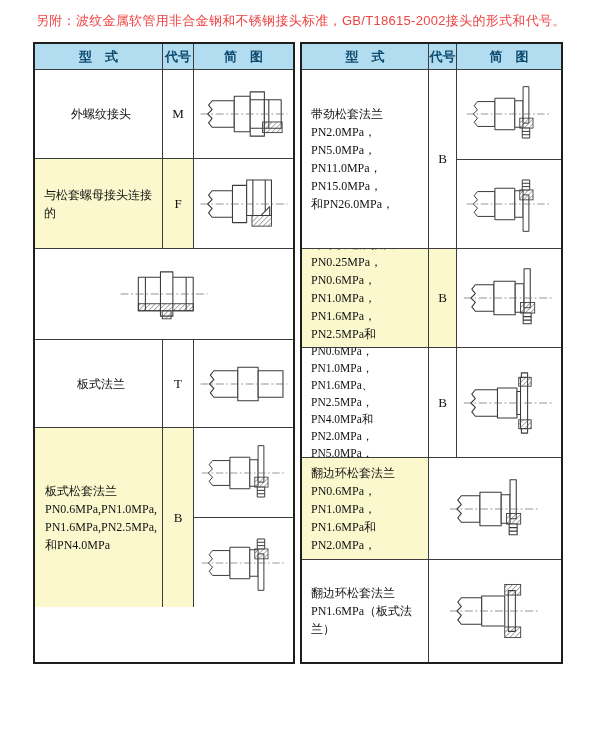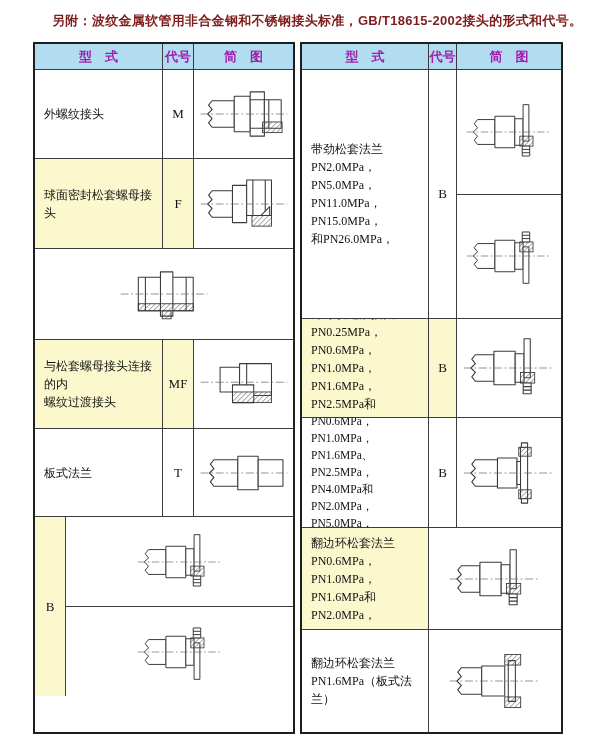"另附：波纹金属软管用非合金钢和不锈钢接头标准，GB/T18615-2002接头的" .doc-title { color: #7f1d1d -> #ef4444; font-weight: bold -> normal; left: 52px -> 36px }
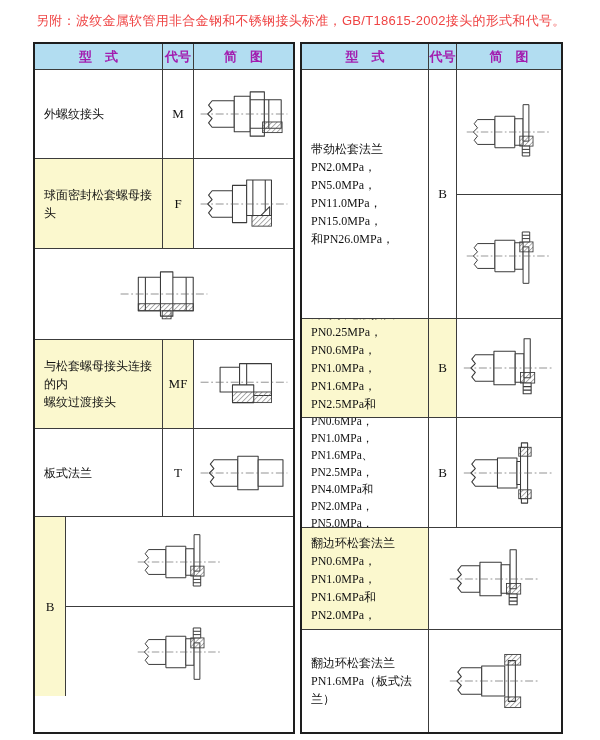"型 式" .hrow .cell { color: #a21caf -> #0c4a6e }
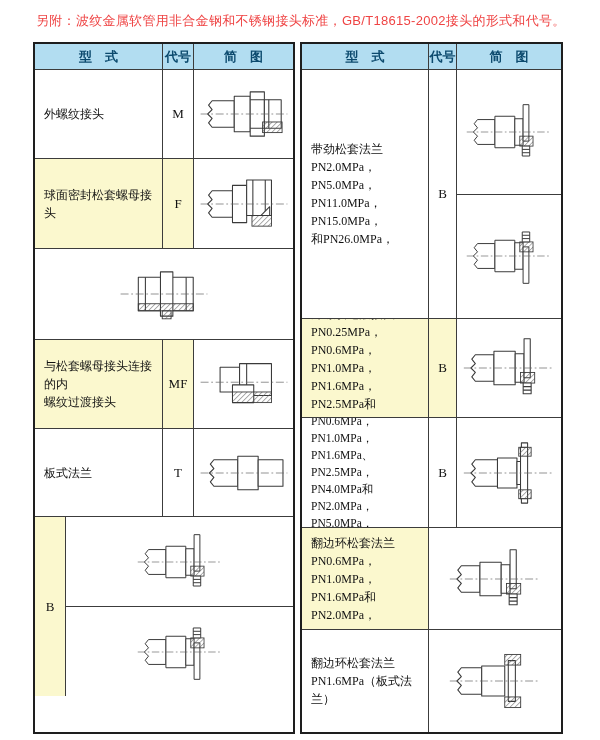"外螺纹接头" .type-cell { justify-content: none -> center }
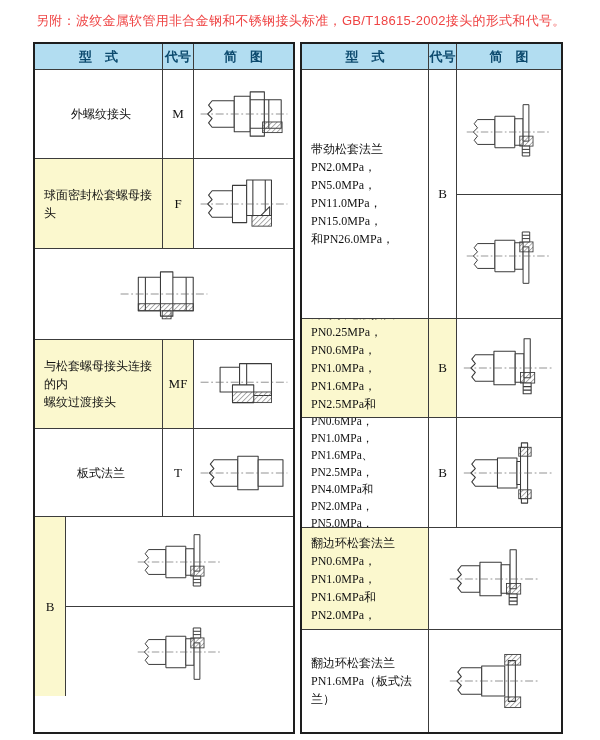"带劲松套法兰" div.trow { height: 249px -> 179px }
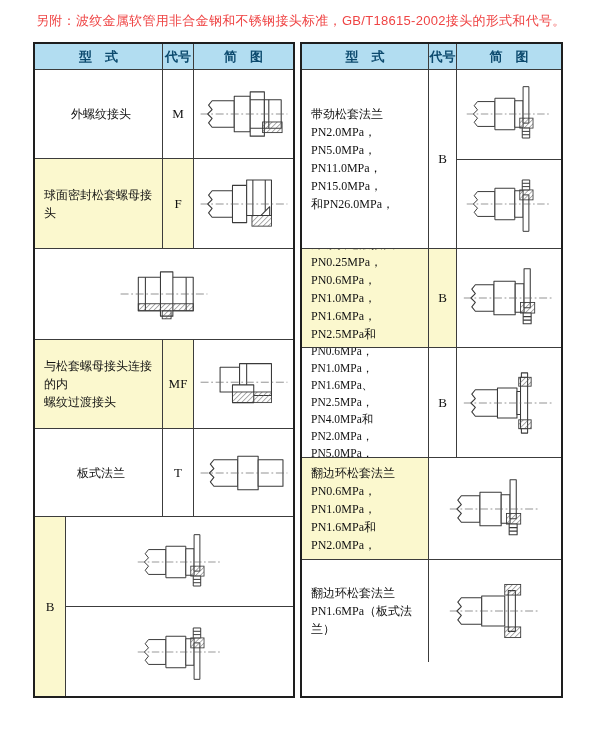"球面密封松套螺母接头" span.type-text { text: 球面密封松套螺母接头 -> 与松套螺母接头连接的 }
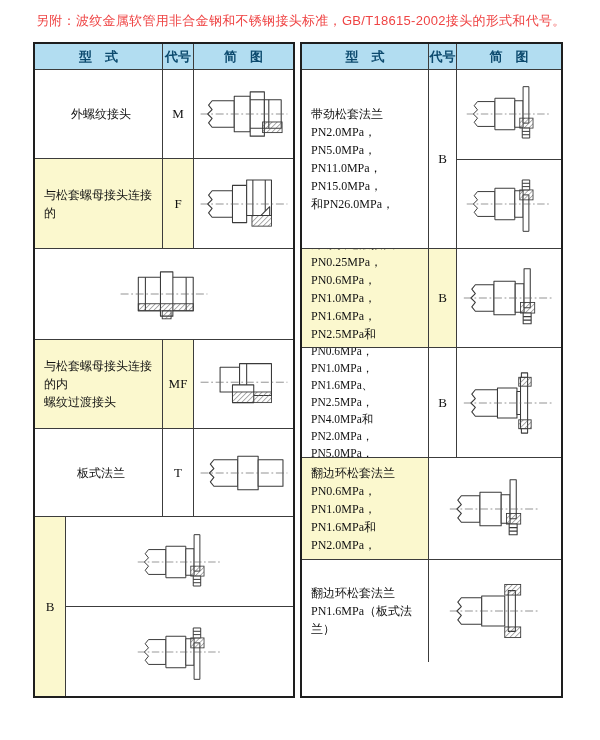"与松套螺母接头连接的内" div.trow { html: <div> <div> <span>与松套螺母接头连接的内 螺纹过渡接头</span> </div> <div>MF</div> <div> <svg> <use></use> </svg> </div> </div> -> none }
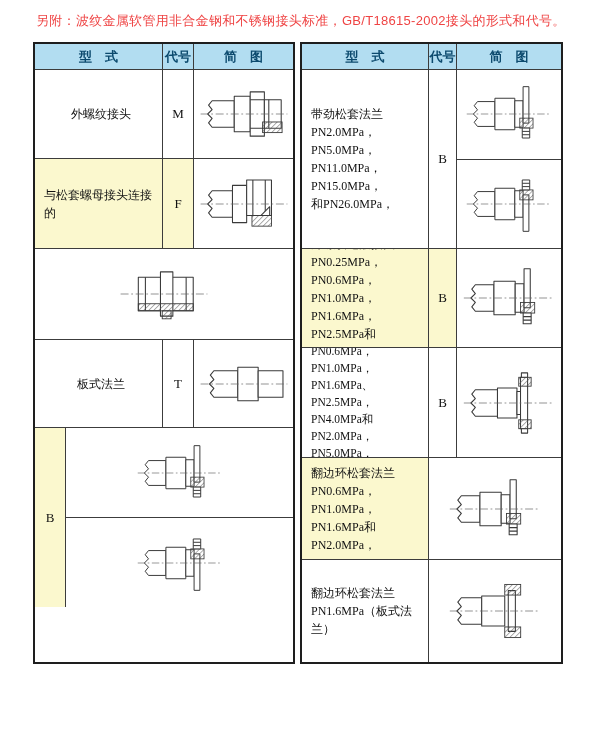"板式松套法兰" div.cell { html: none -> <div> <span>板式松套法兰 PN0.6MPa,PN1.0MPa, PN1.6MPa,PN2.5MPa, 和PN4.0MPa</span> </div> }
